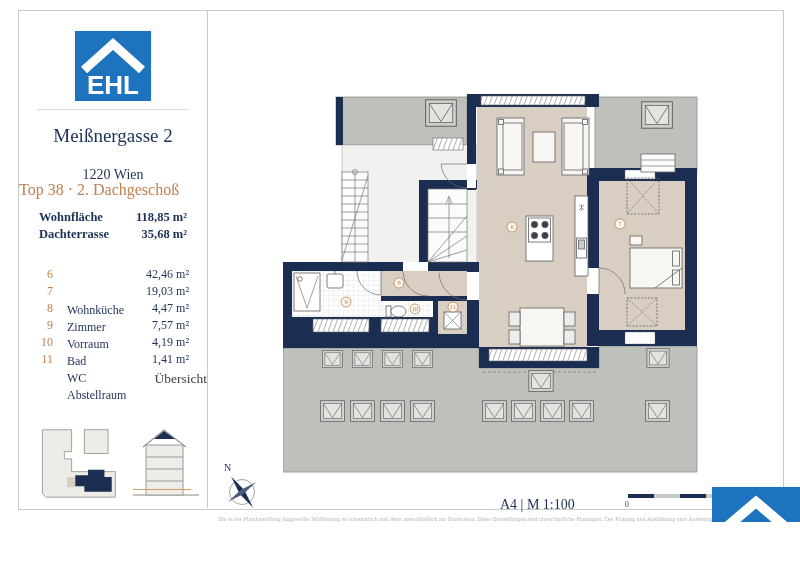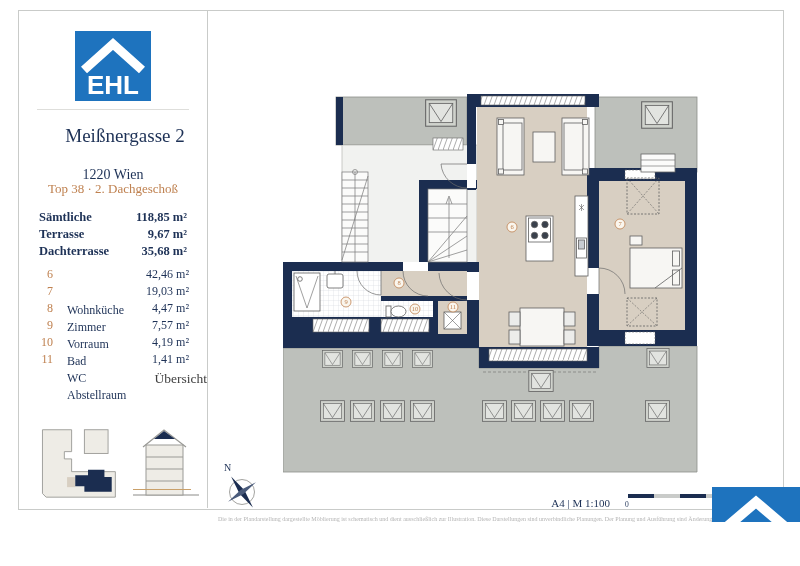"Meißnergasse 2" .addr1 { left: 12px -> 0 }
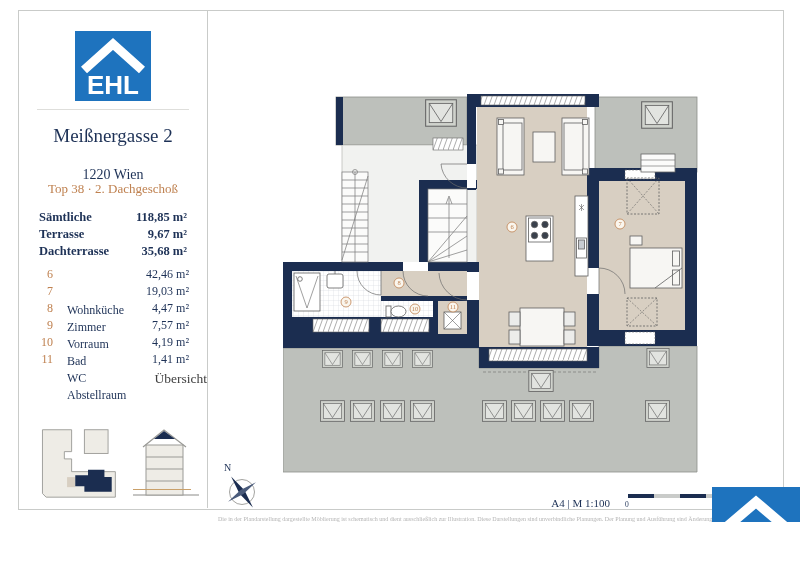"Top 38 · 2. Dachgeschoß" .unitline { font-size: 13px -> 16px; text-align: center -> none }
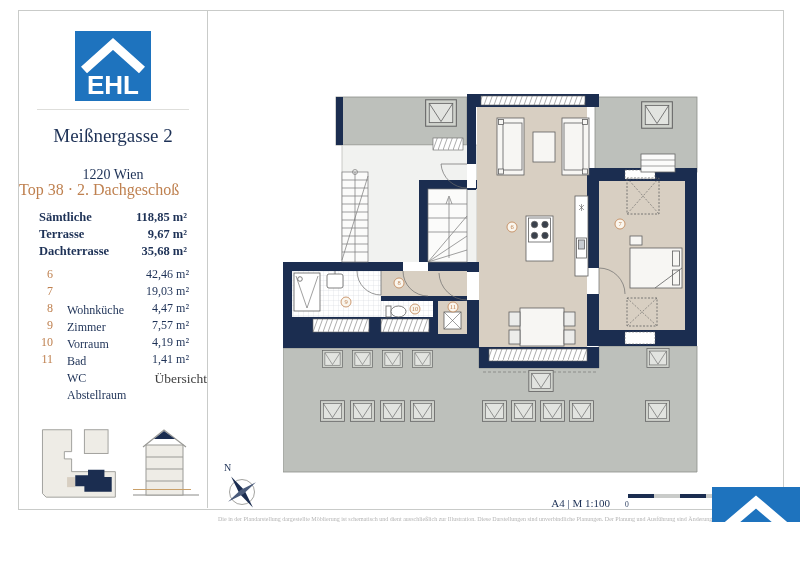"Sämtliche" span { text: Sämtliche -> Wohnfläche }
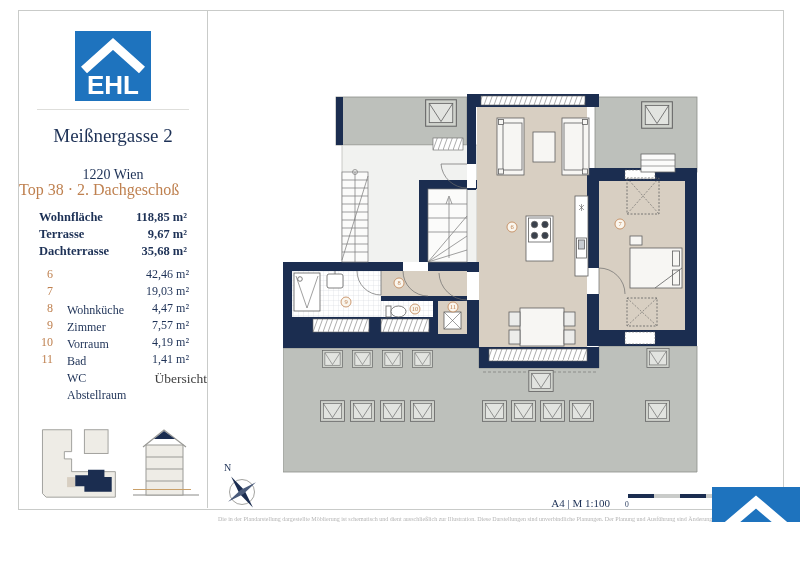"Terrasse" div.row { html: <div> <span>Terrasse</span> <span>9,67 m²</span> </div> -> none }
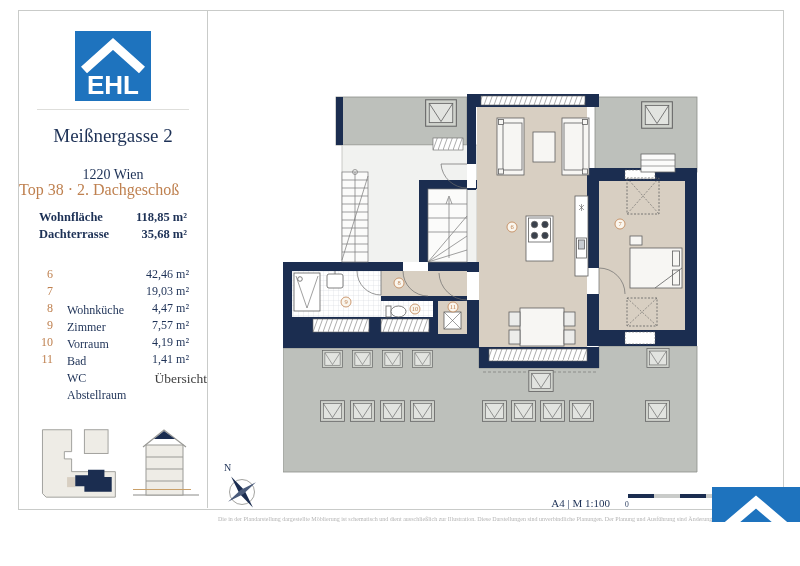"A4 | M 1:100" .format-scale { font-size: 11px -> 14px; text-align: right -> none }
